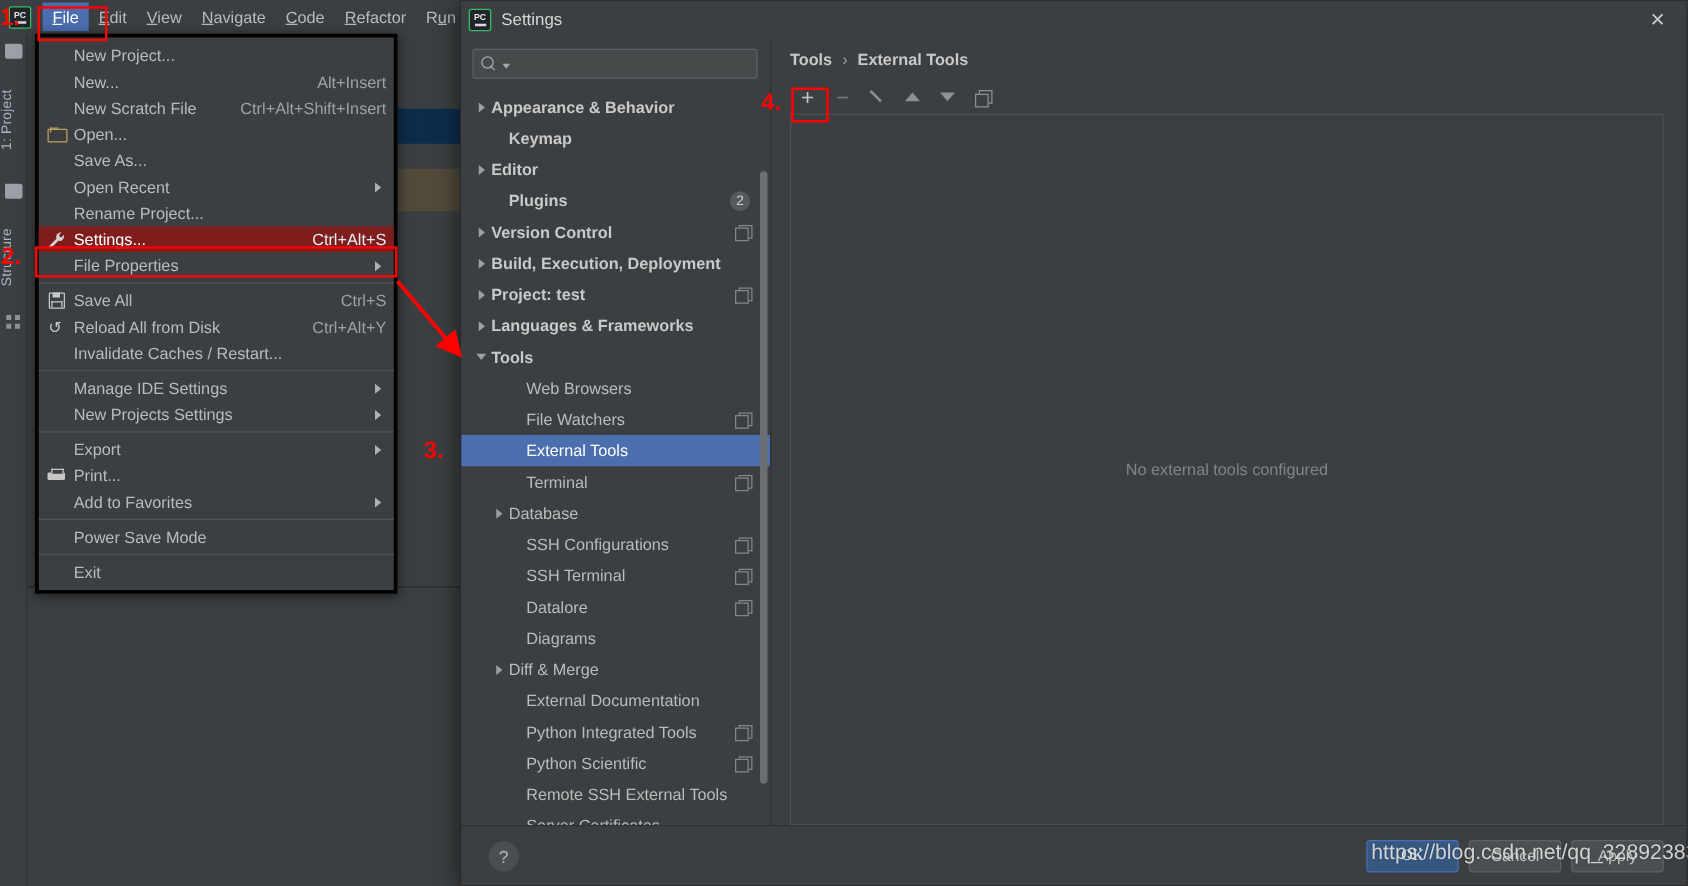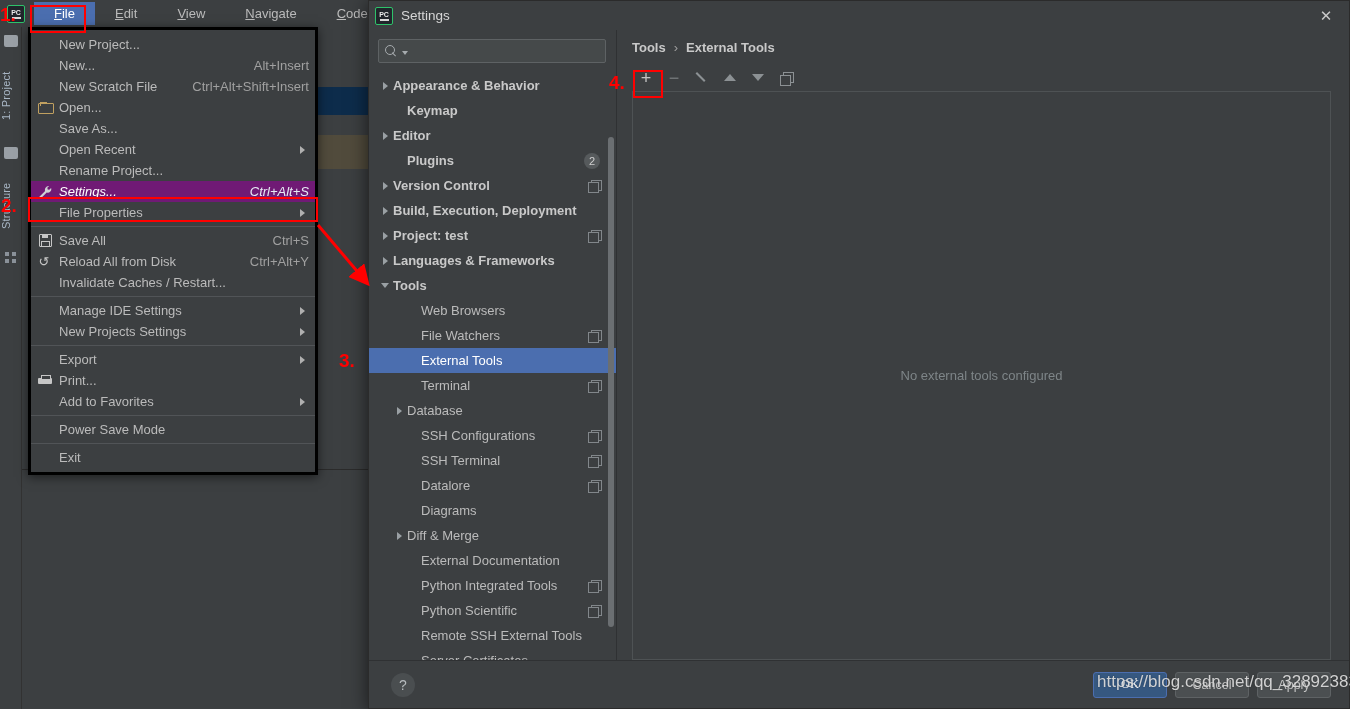"File" .menu-bar-item { padding: 4px 20px -> 4px 8px }
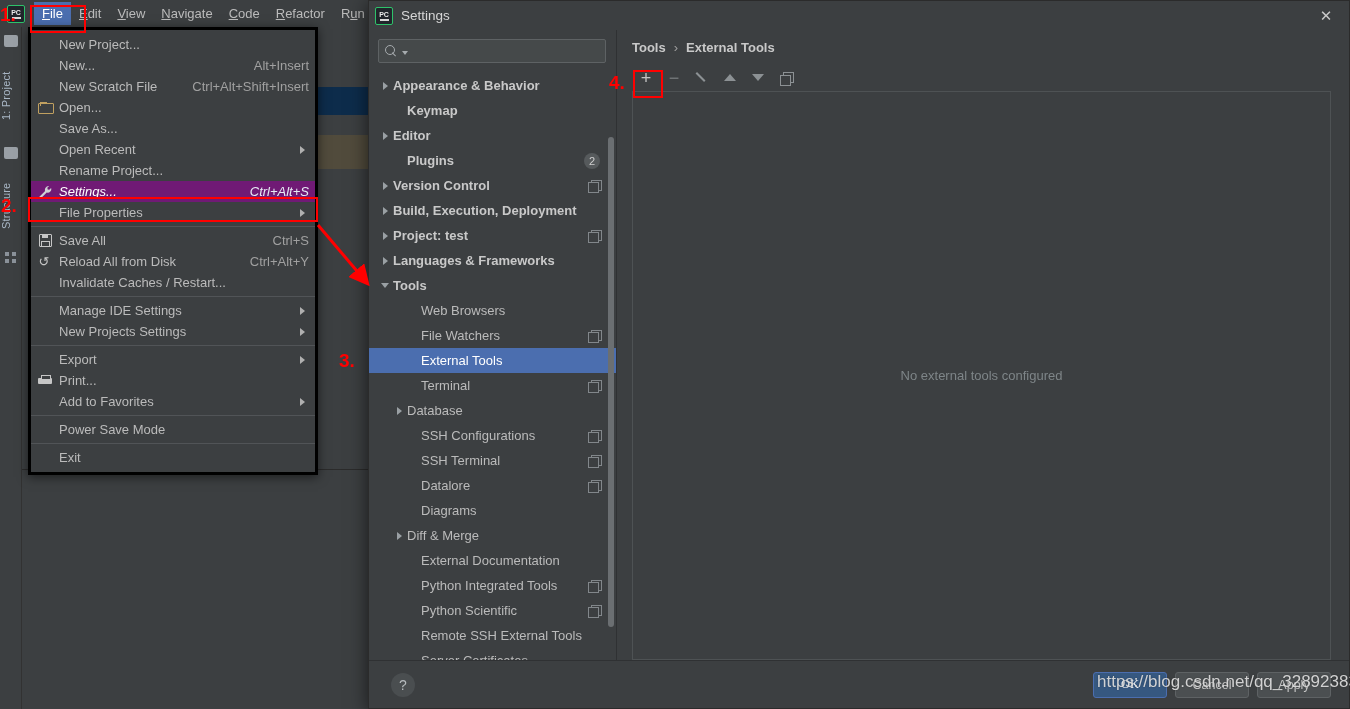"Settings..." .mi.selected { background: #701a75 -> #7f1d1d; font-style: italic -> none }
